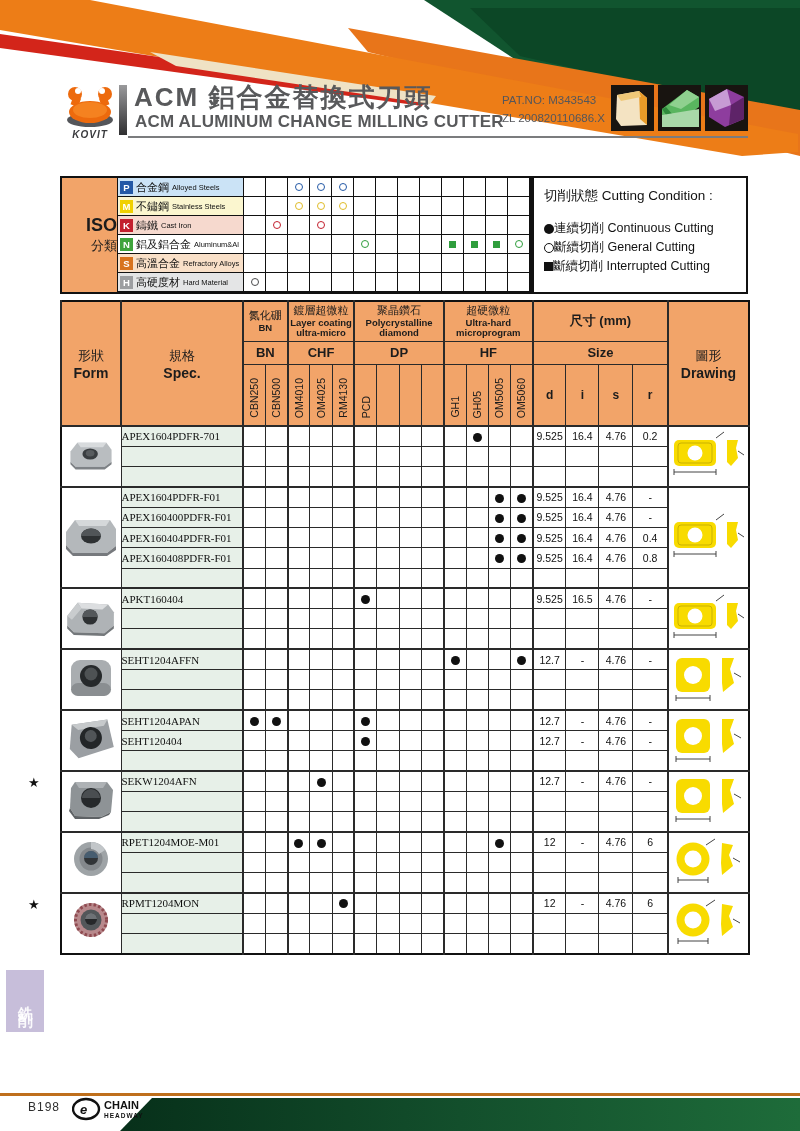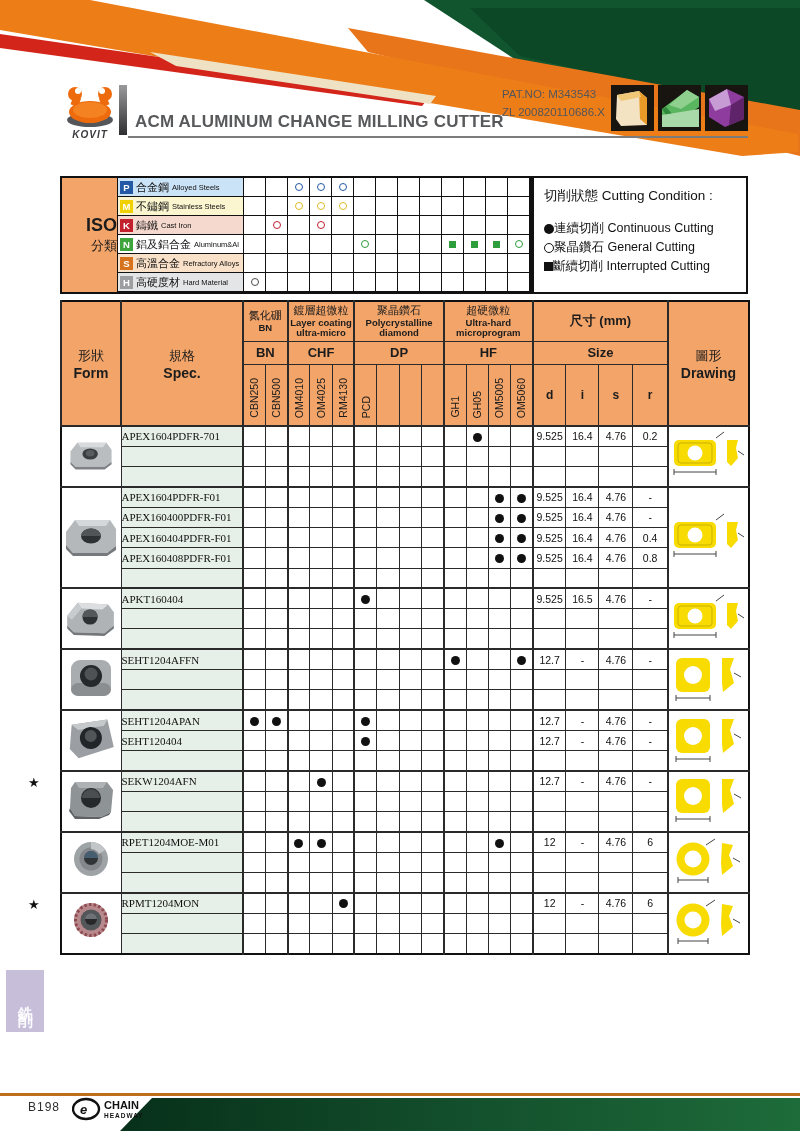"ACM 鋁合金替換式刀頭" div.abs { html: none -> <div>ACM 鋁合金替換式刀頭</div> }
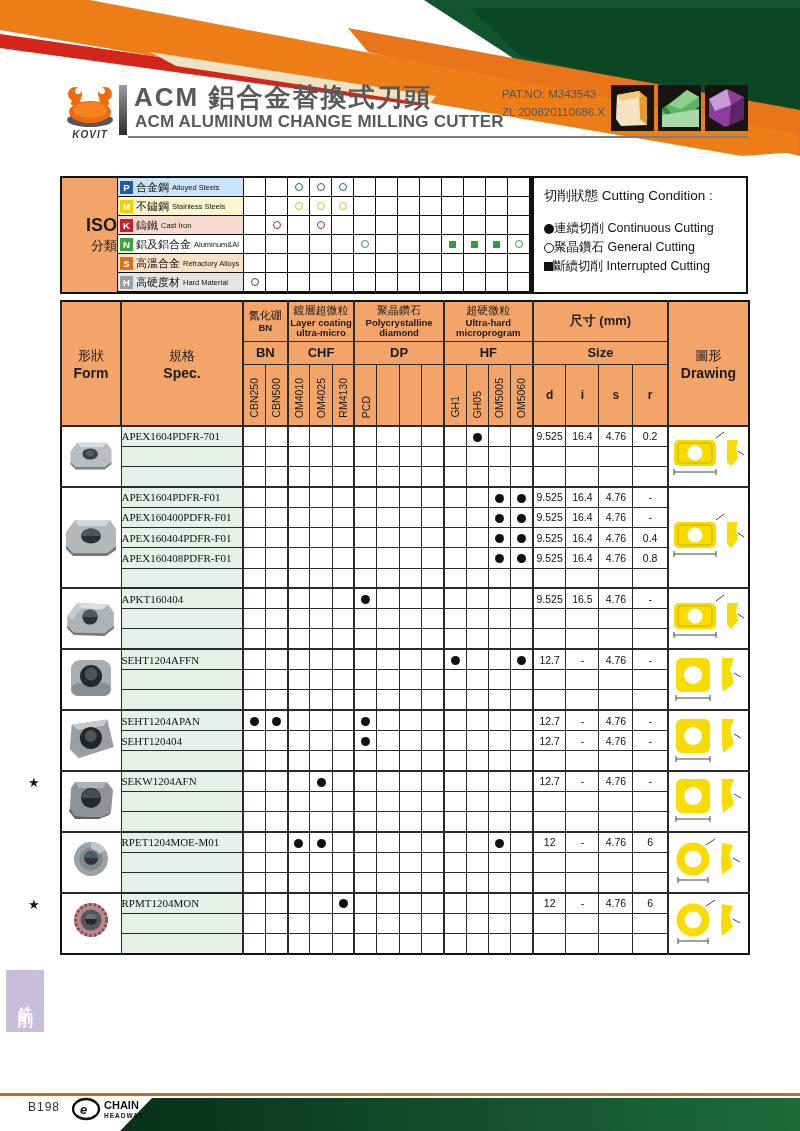"PAT.NO: M343543" #patent { top: 86px -> 92px }
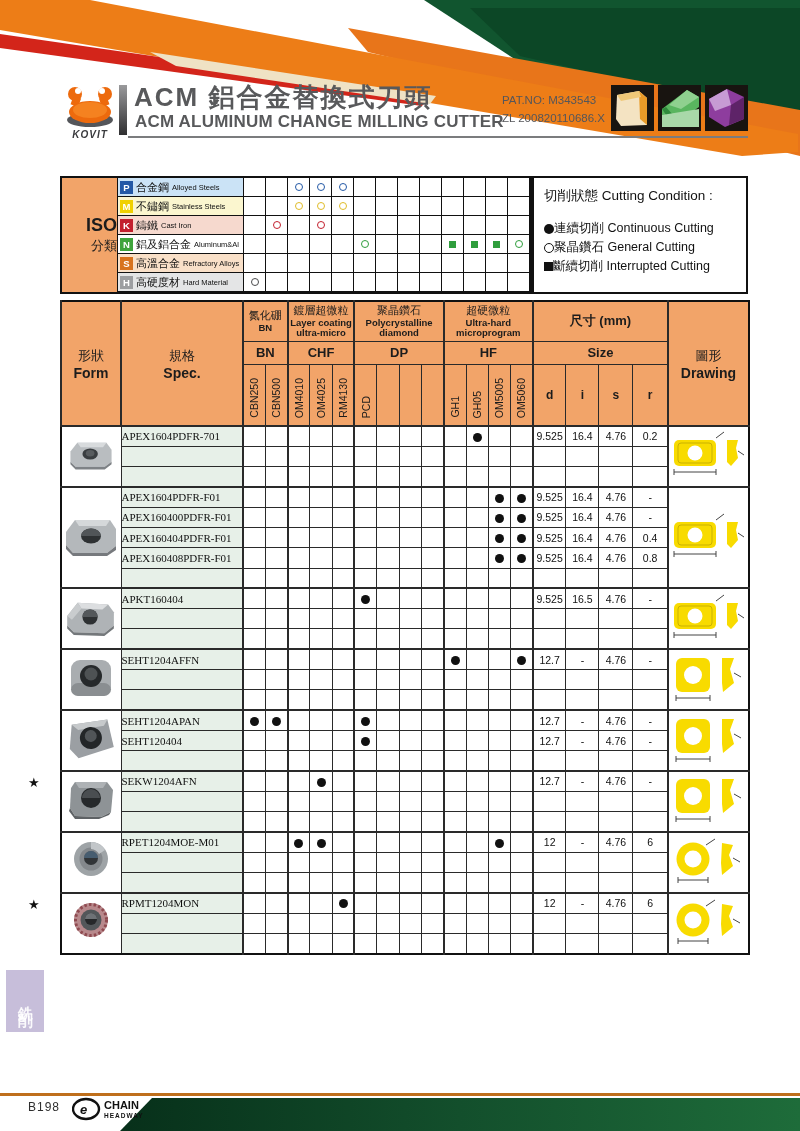"聚晶鑽石 General Cutting" span.lg-text { text: 聚晶鑽石 -> 斷續切削 }
